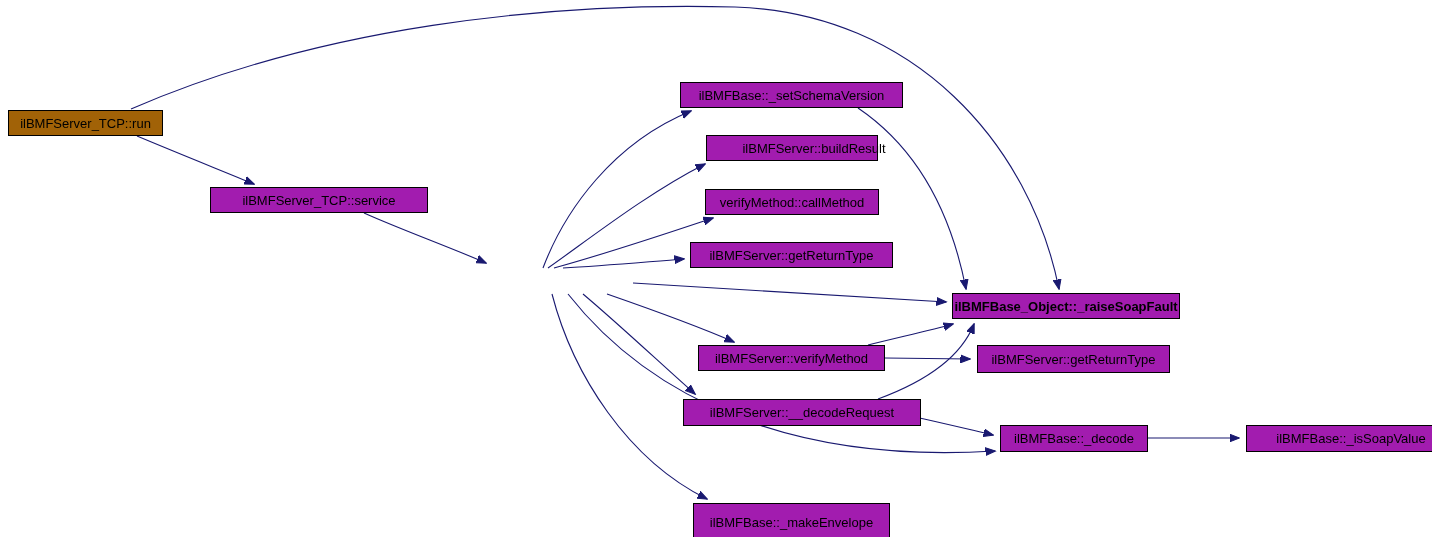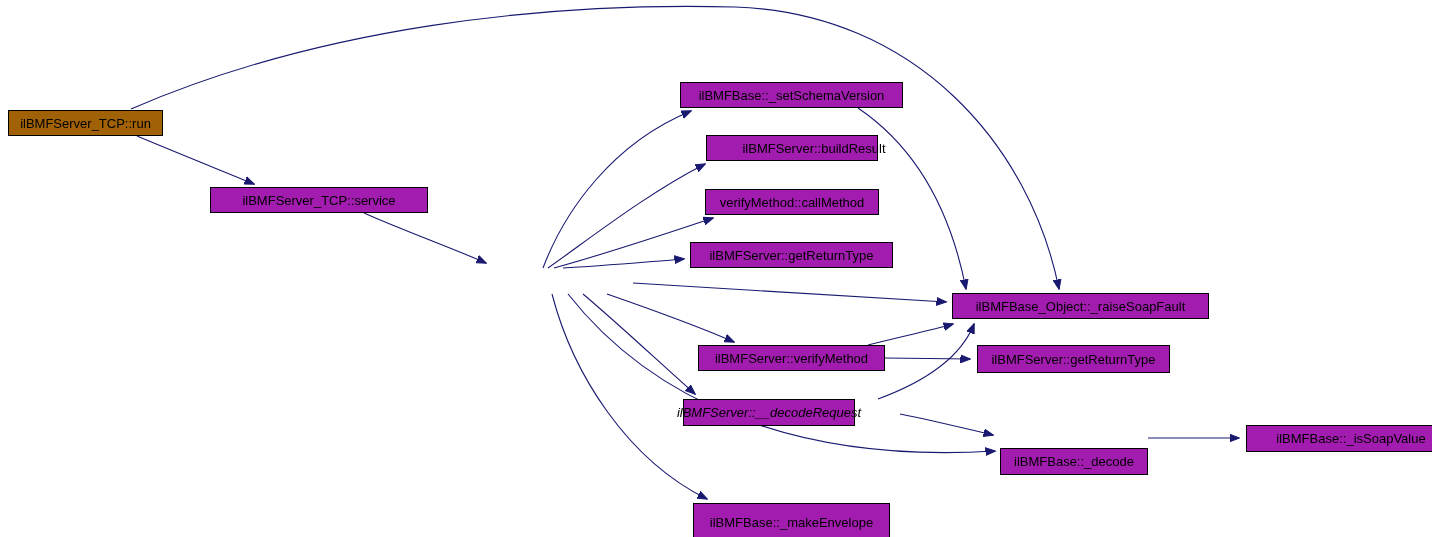"ilBMFBase_Object::_raiseSoapFault" .n-raiseSoapFault { font-weight: none -> bold; width: 257px -> 228px }
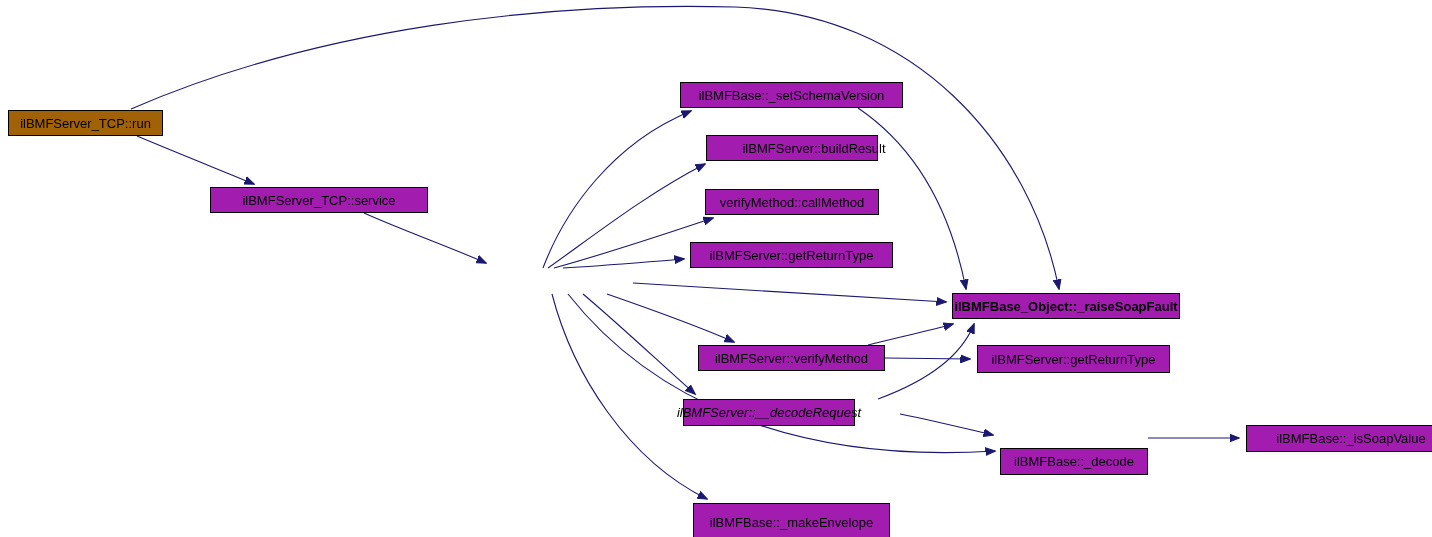"ilBMFServer::__decodeRequest" .n-decodeRequest { font-style: italic -> none; width: 172px -> 238px }
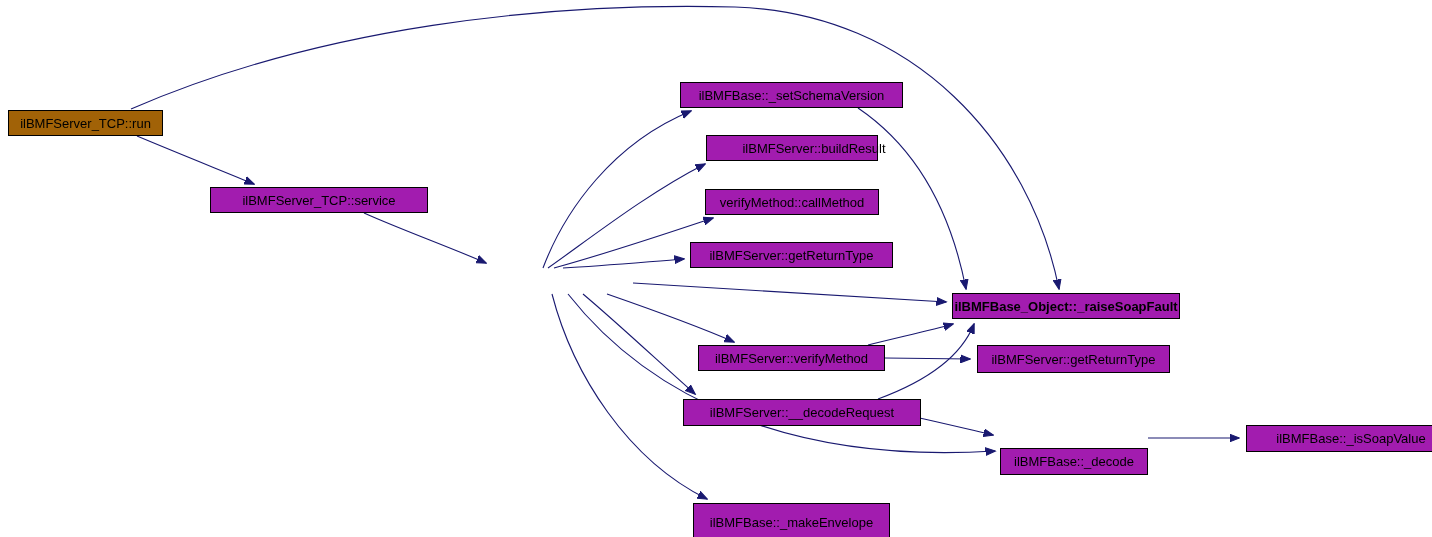"ilBMFBase::_decode" .n-decode { margin-top: 23px -> none }
